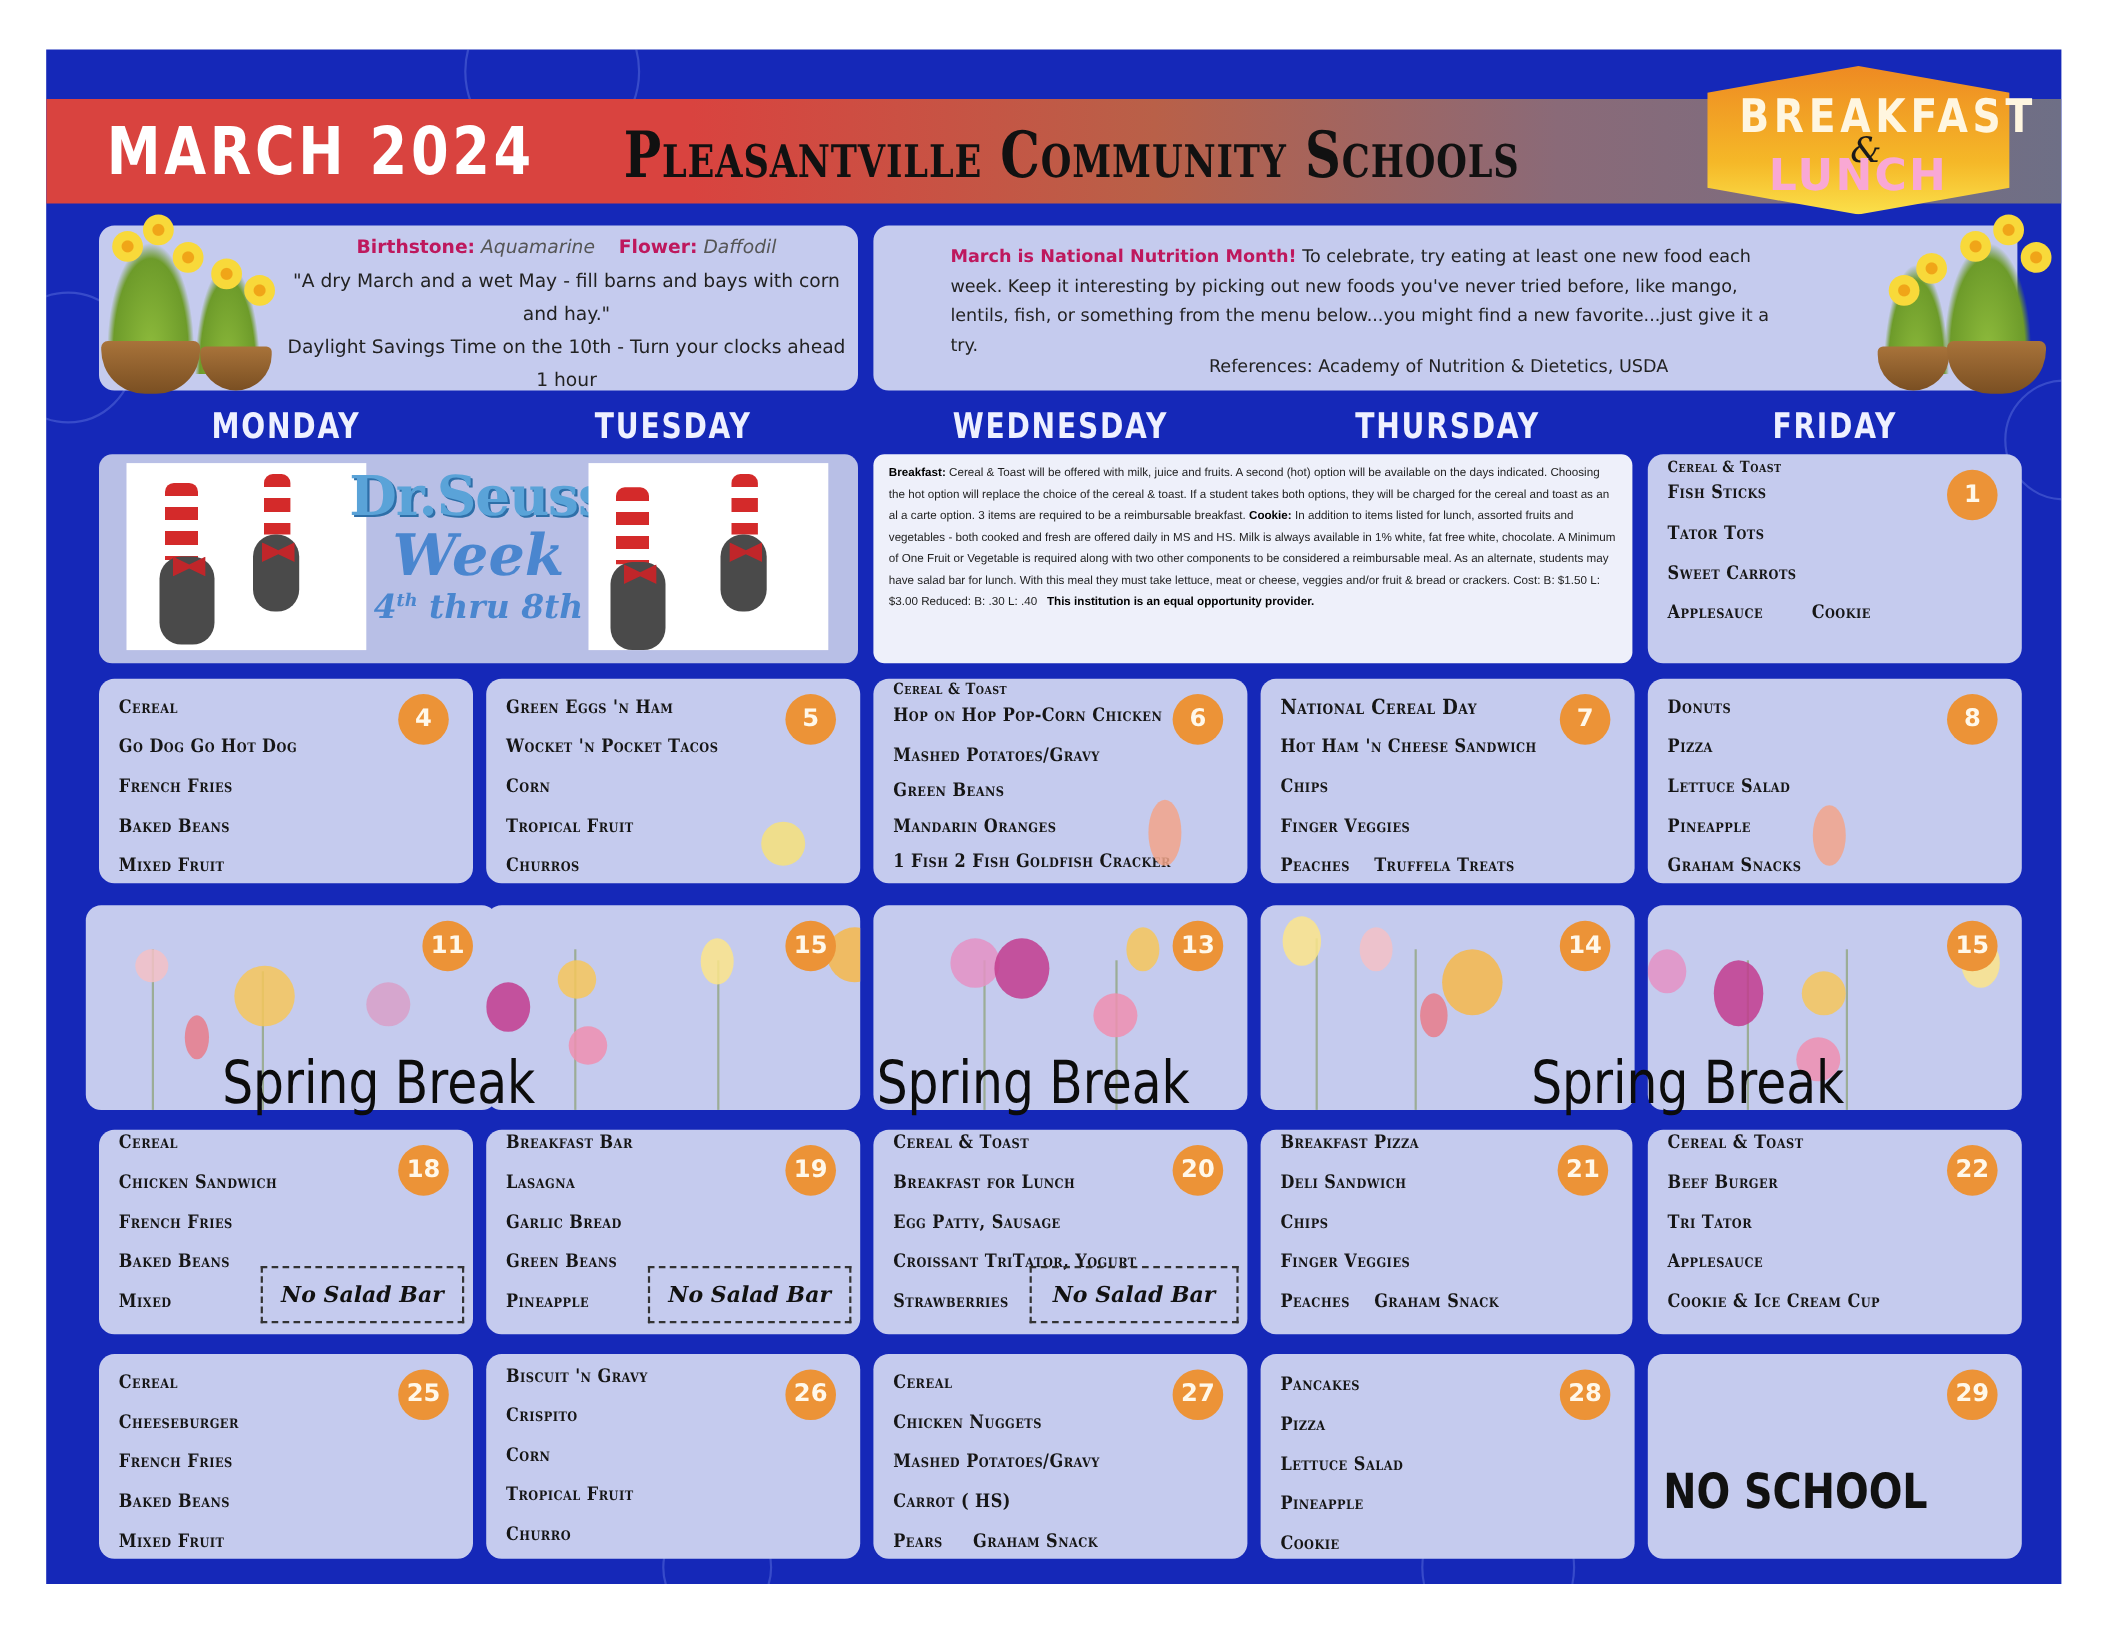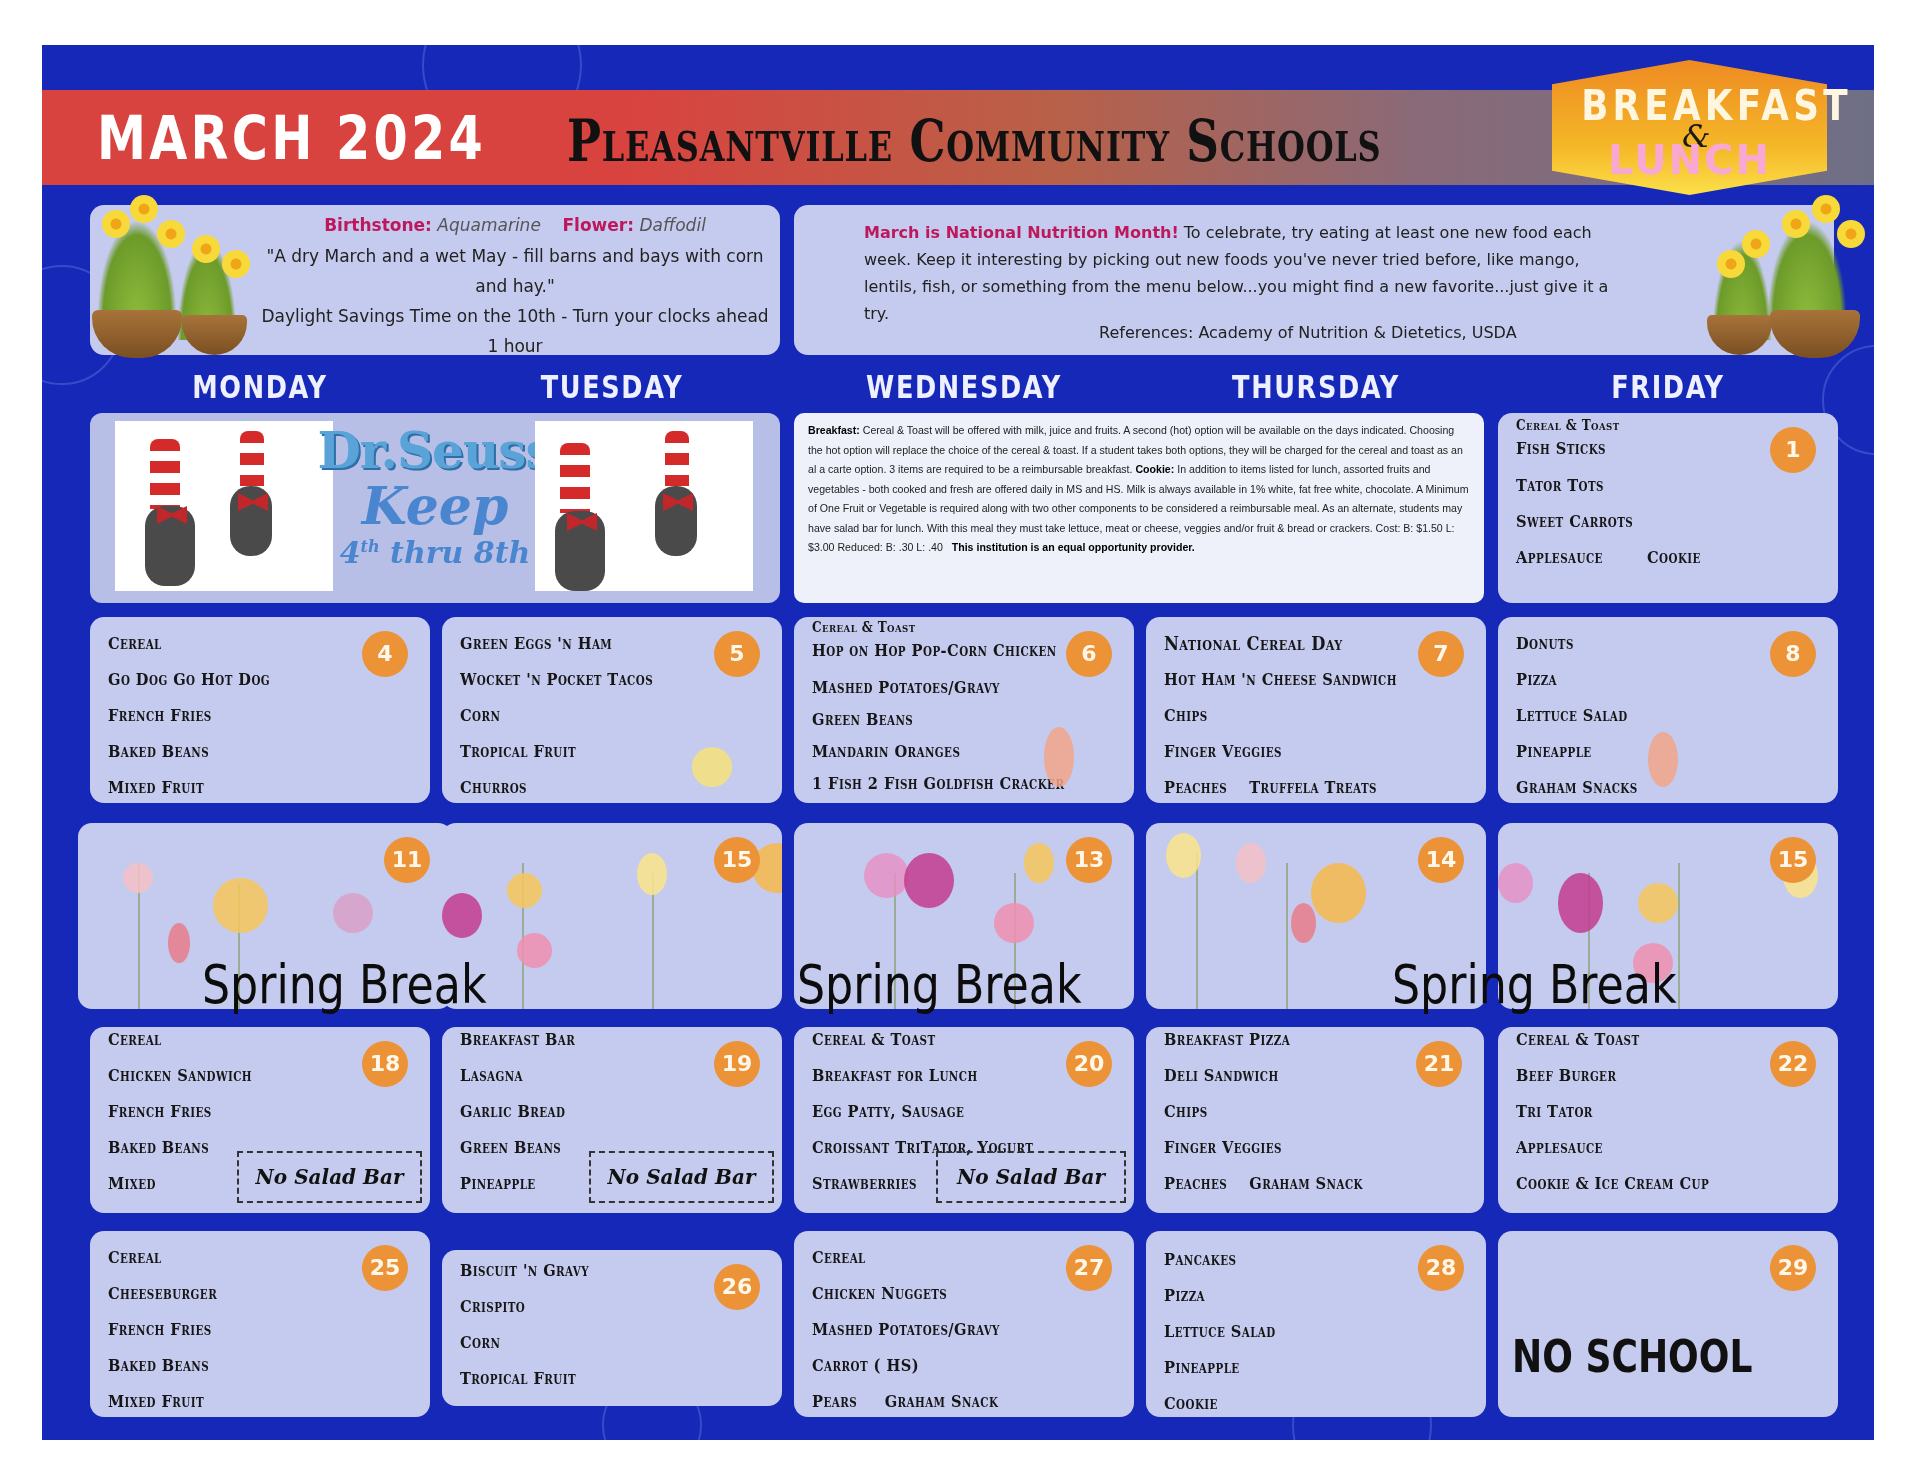"Keep" div.seuss-week { text: Keep -> Week }
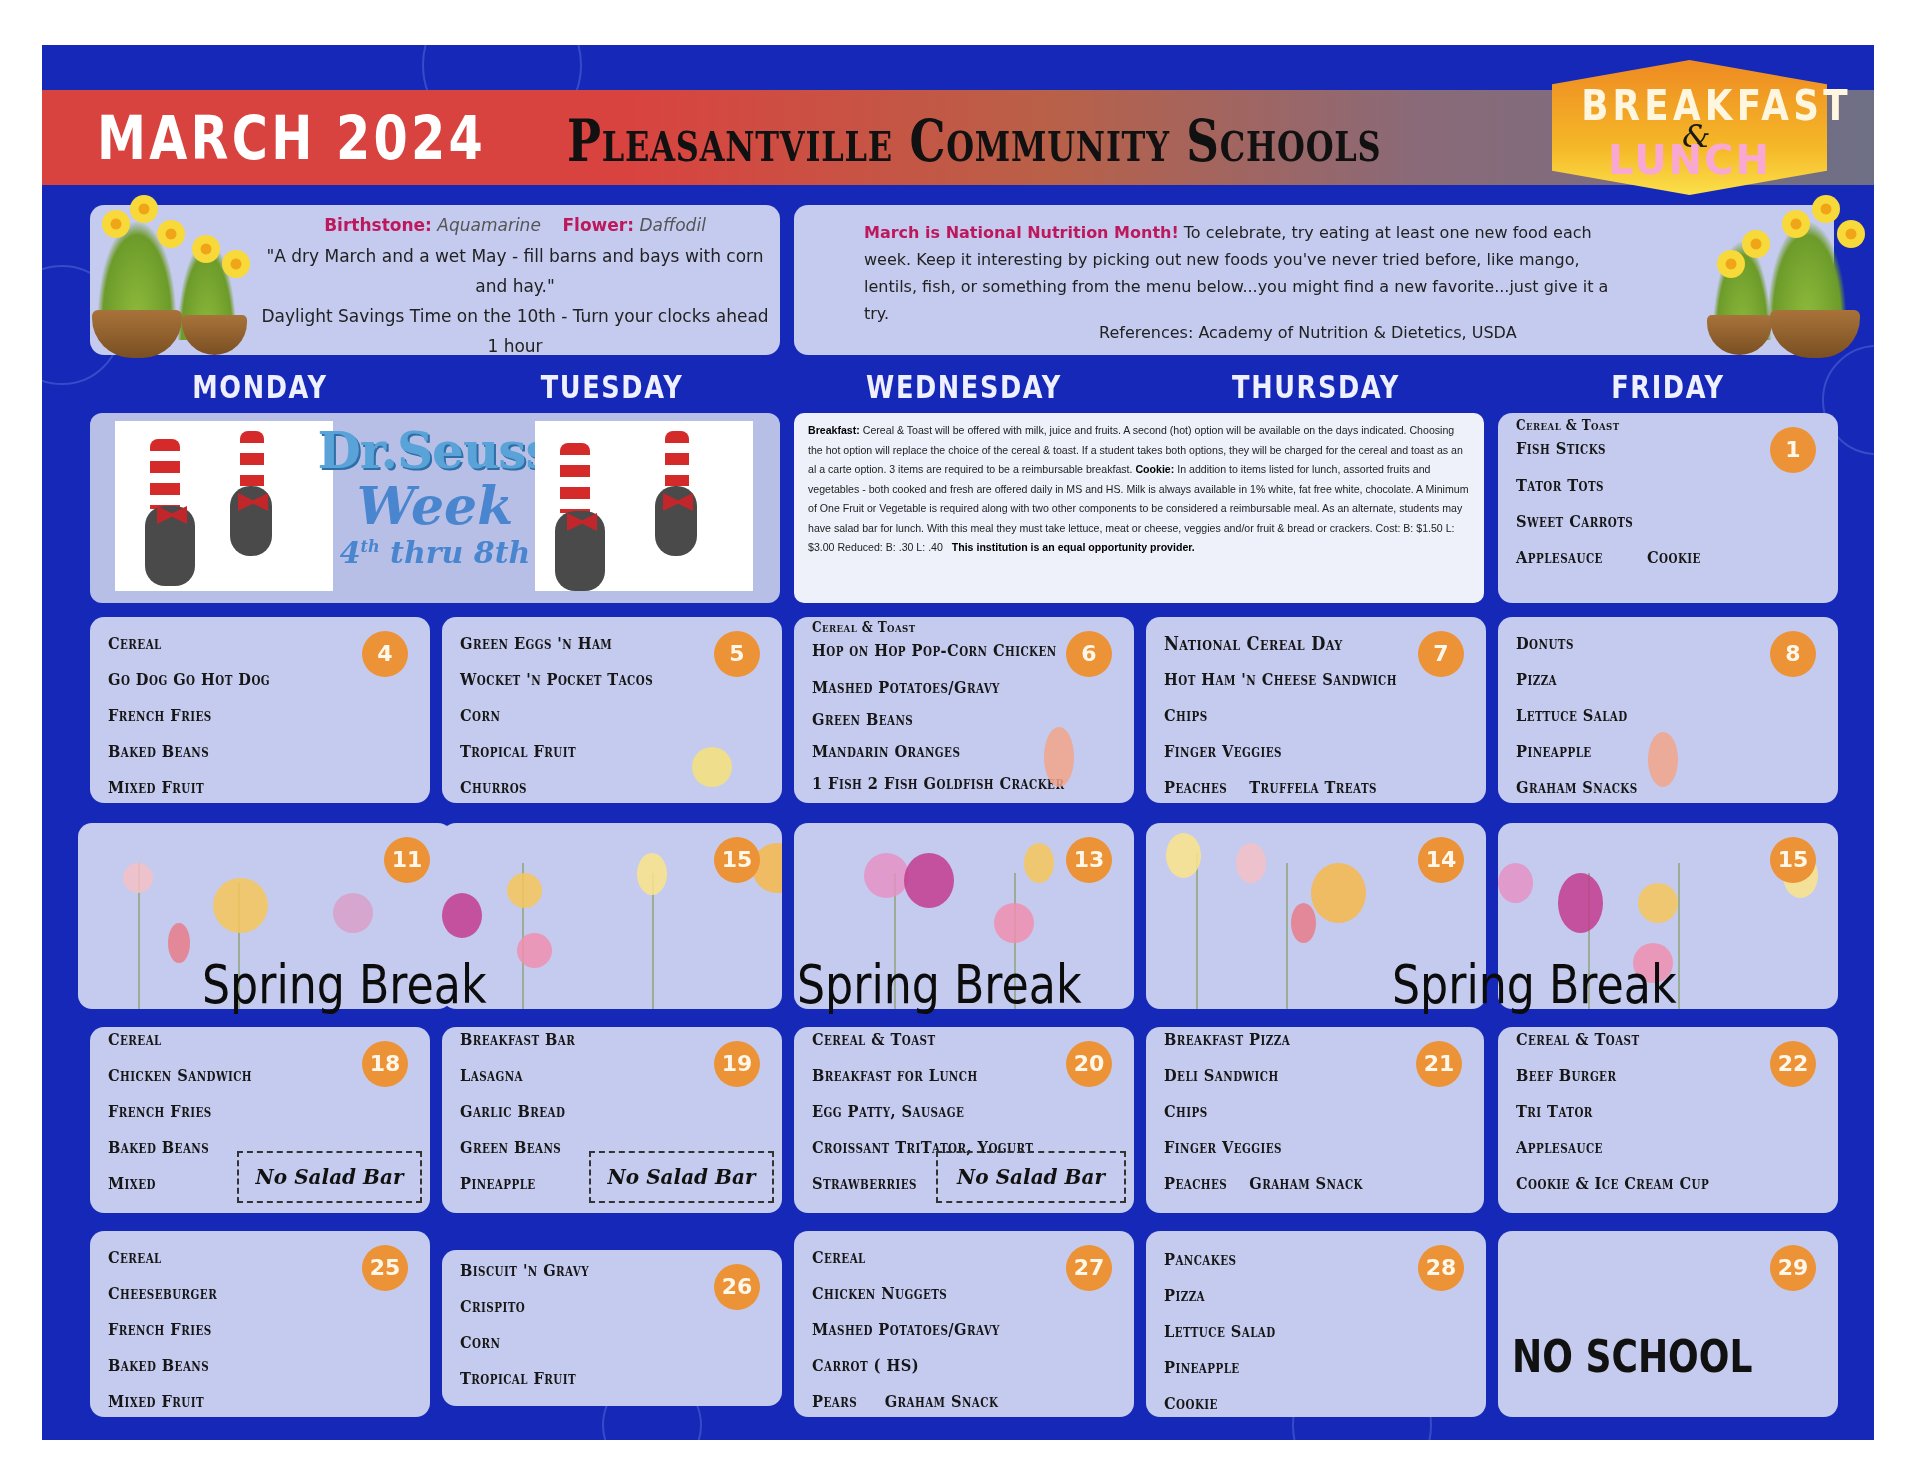"Biscuit 'n Gravy" div.cell { height: 156px -> 186px; margin-top: 19px -> none }
